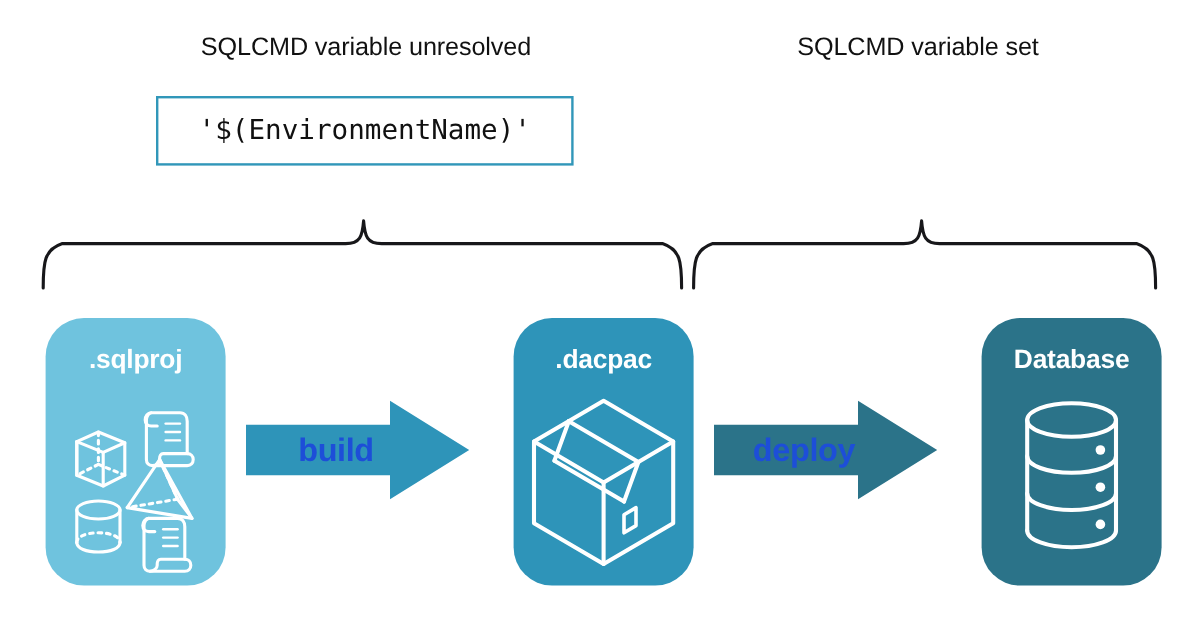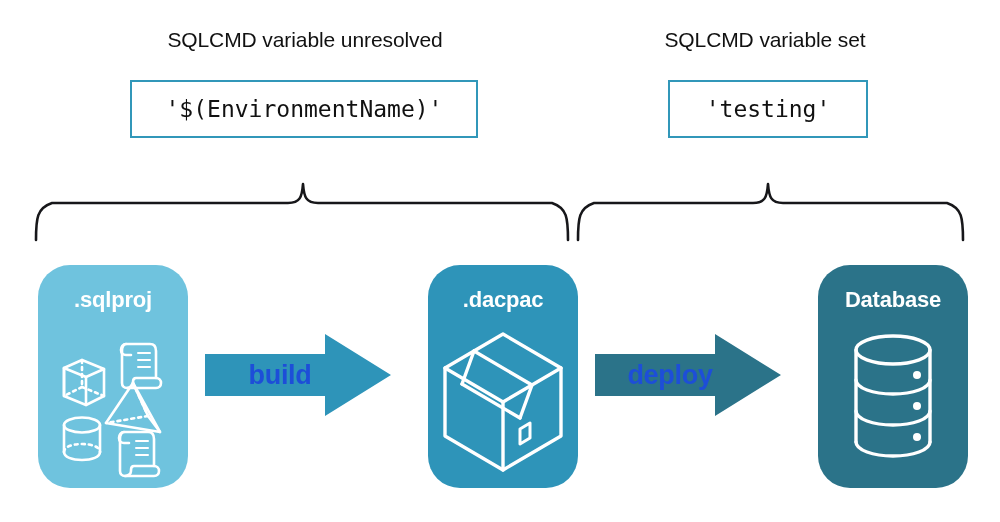"'testing'" div.code-box { html: <div>'testing'</div> -> none }
